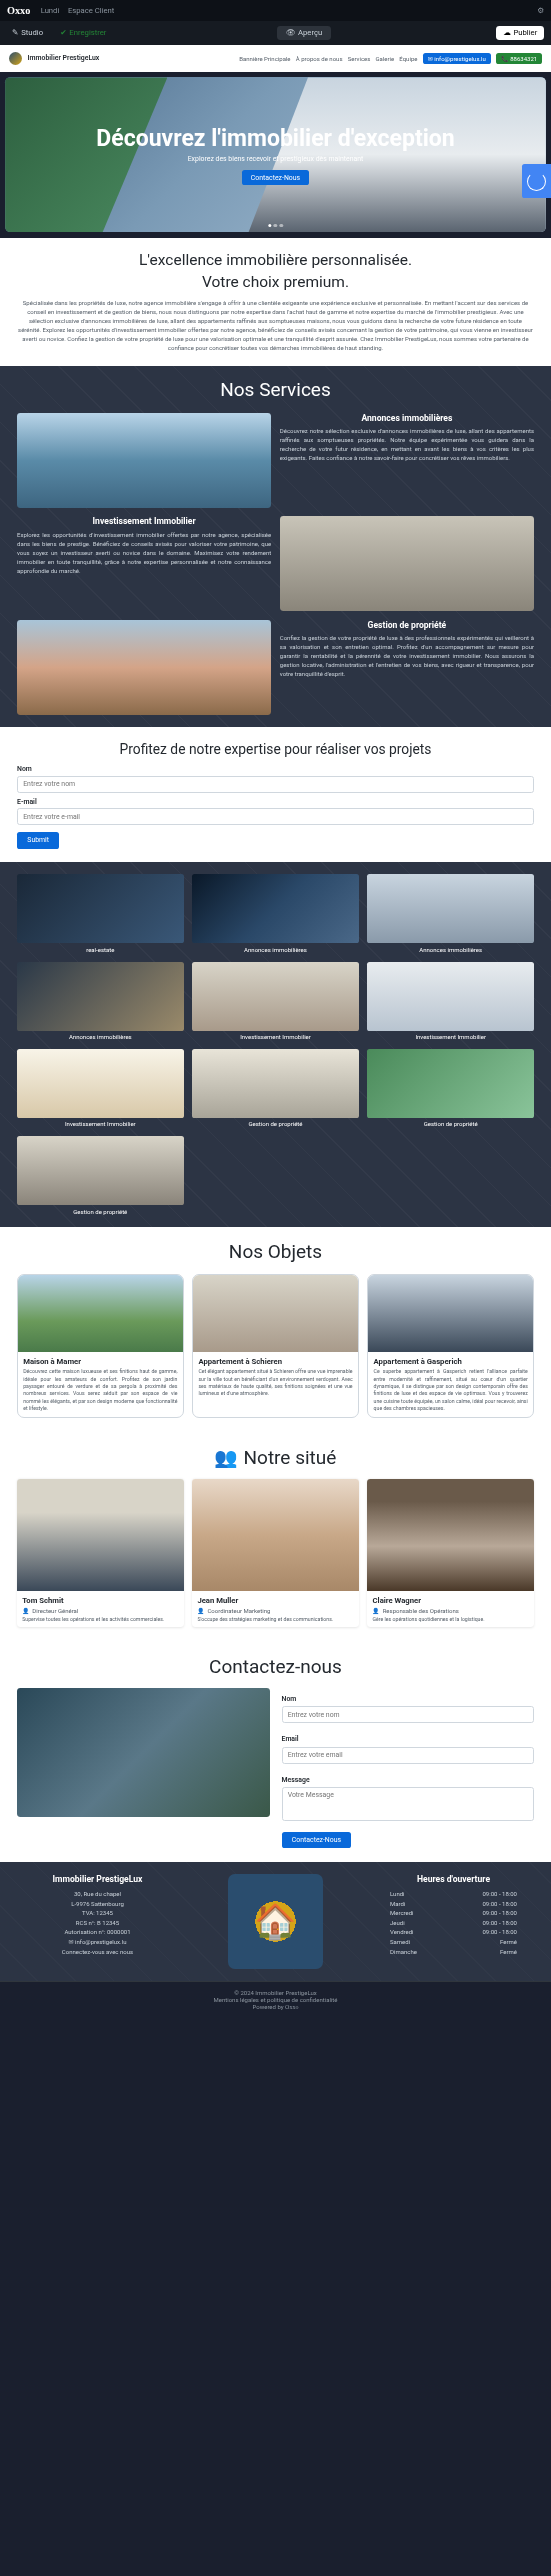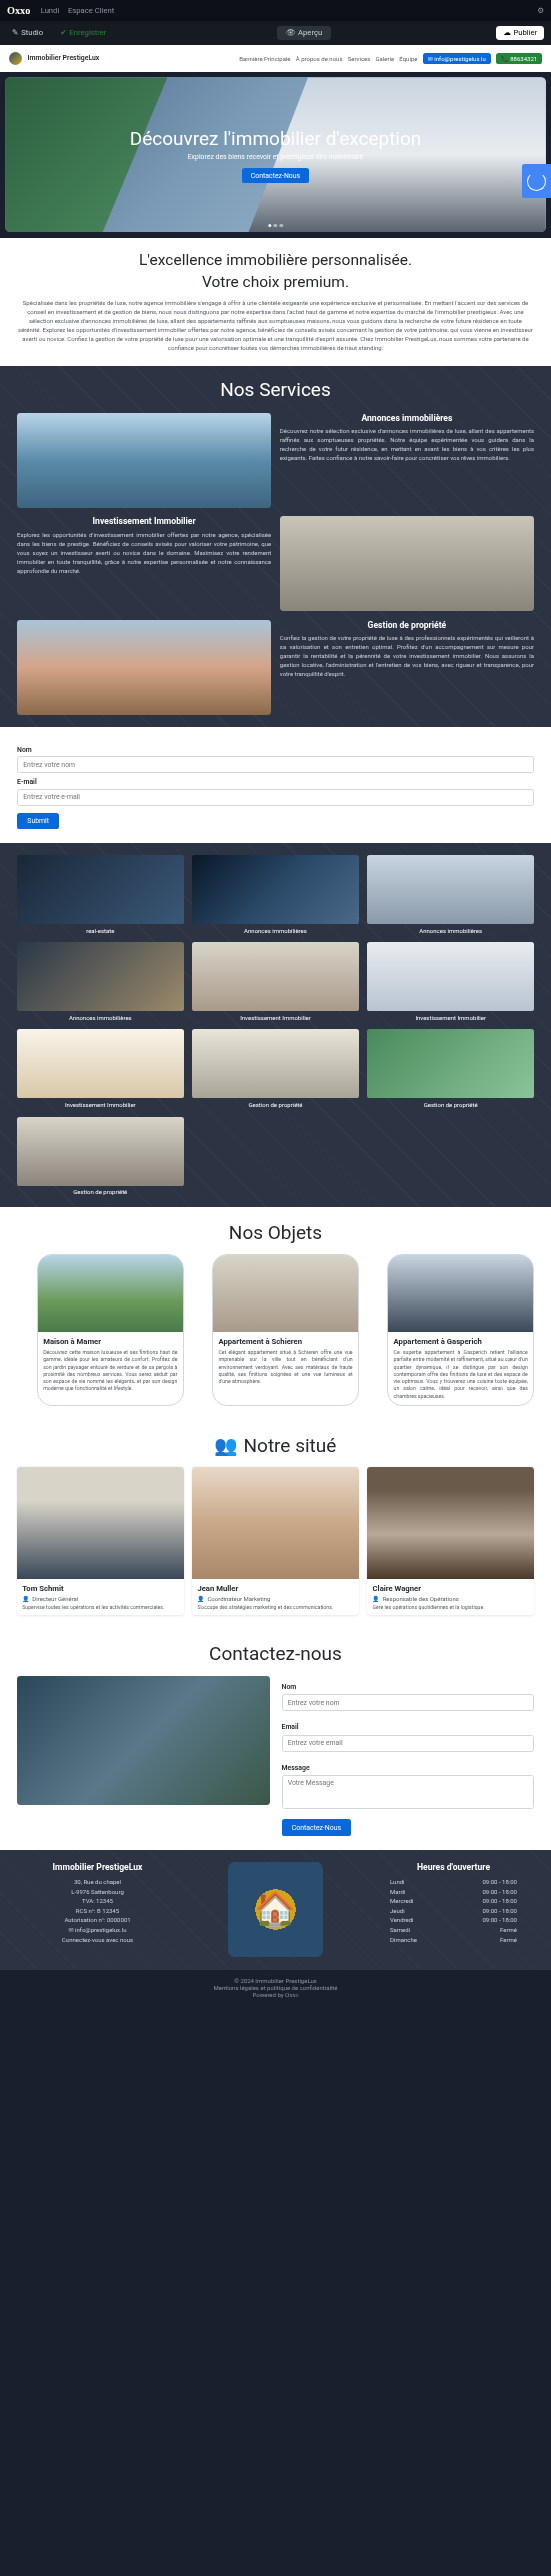"Découvrez l'immobilier d'exception" .hero h1 { font-size: 19px -> 23px; font-weight: 400 -> 700 }
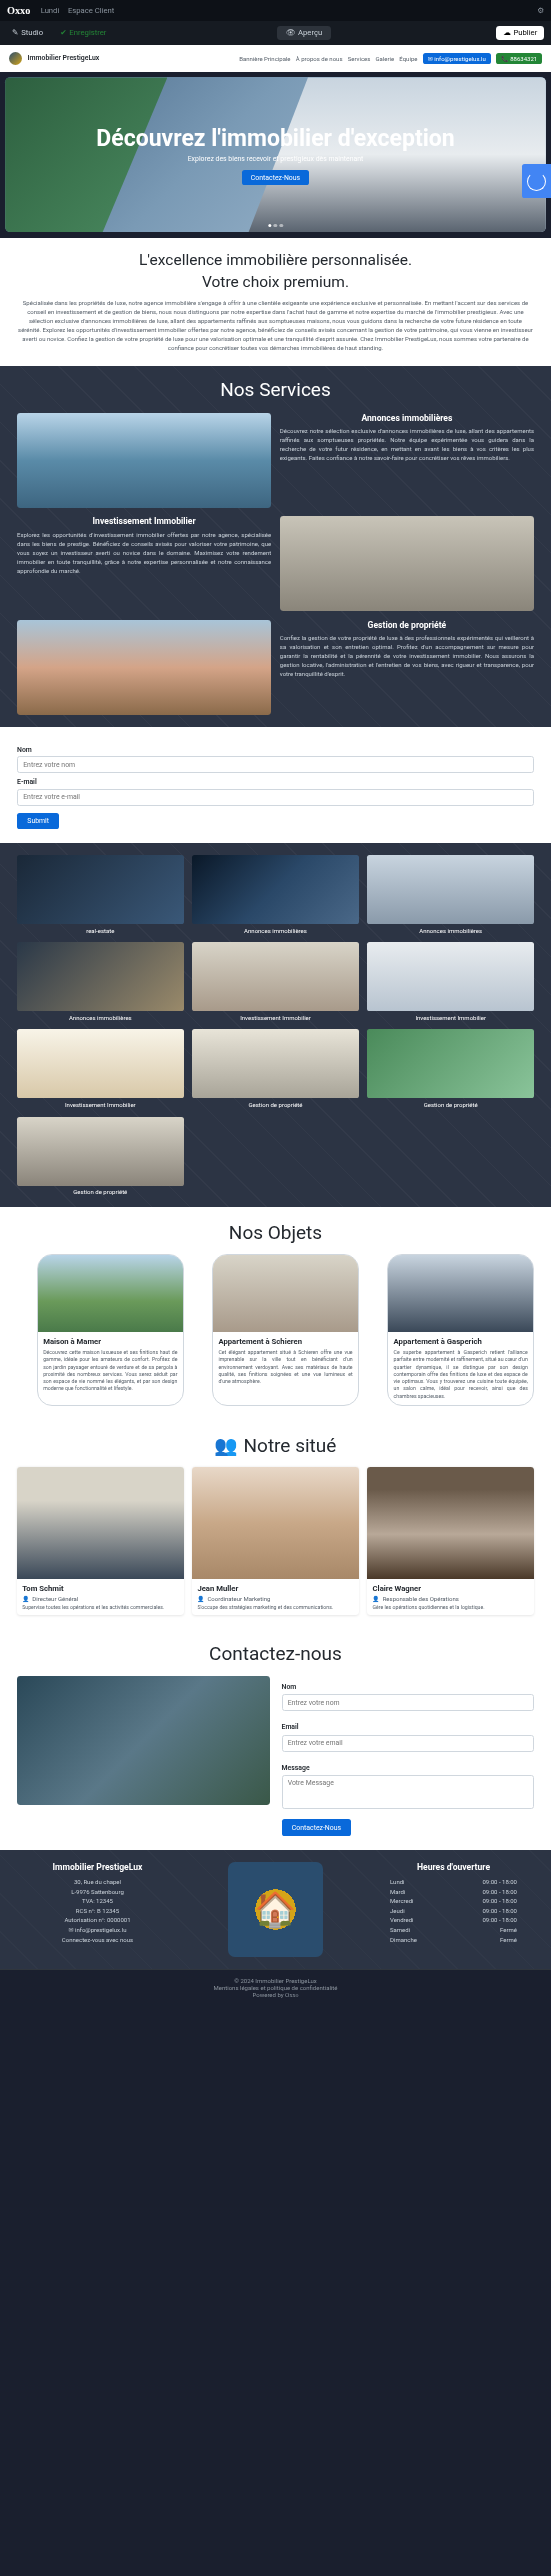"Profitez de notre expertise pour" h2 { html: none -> <h2>Profitez de notre expertise pour réaliser vos projets</h2> }
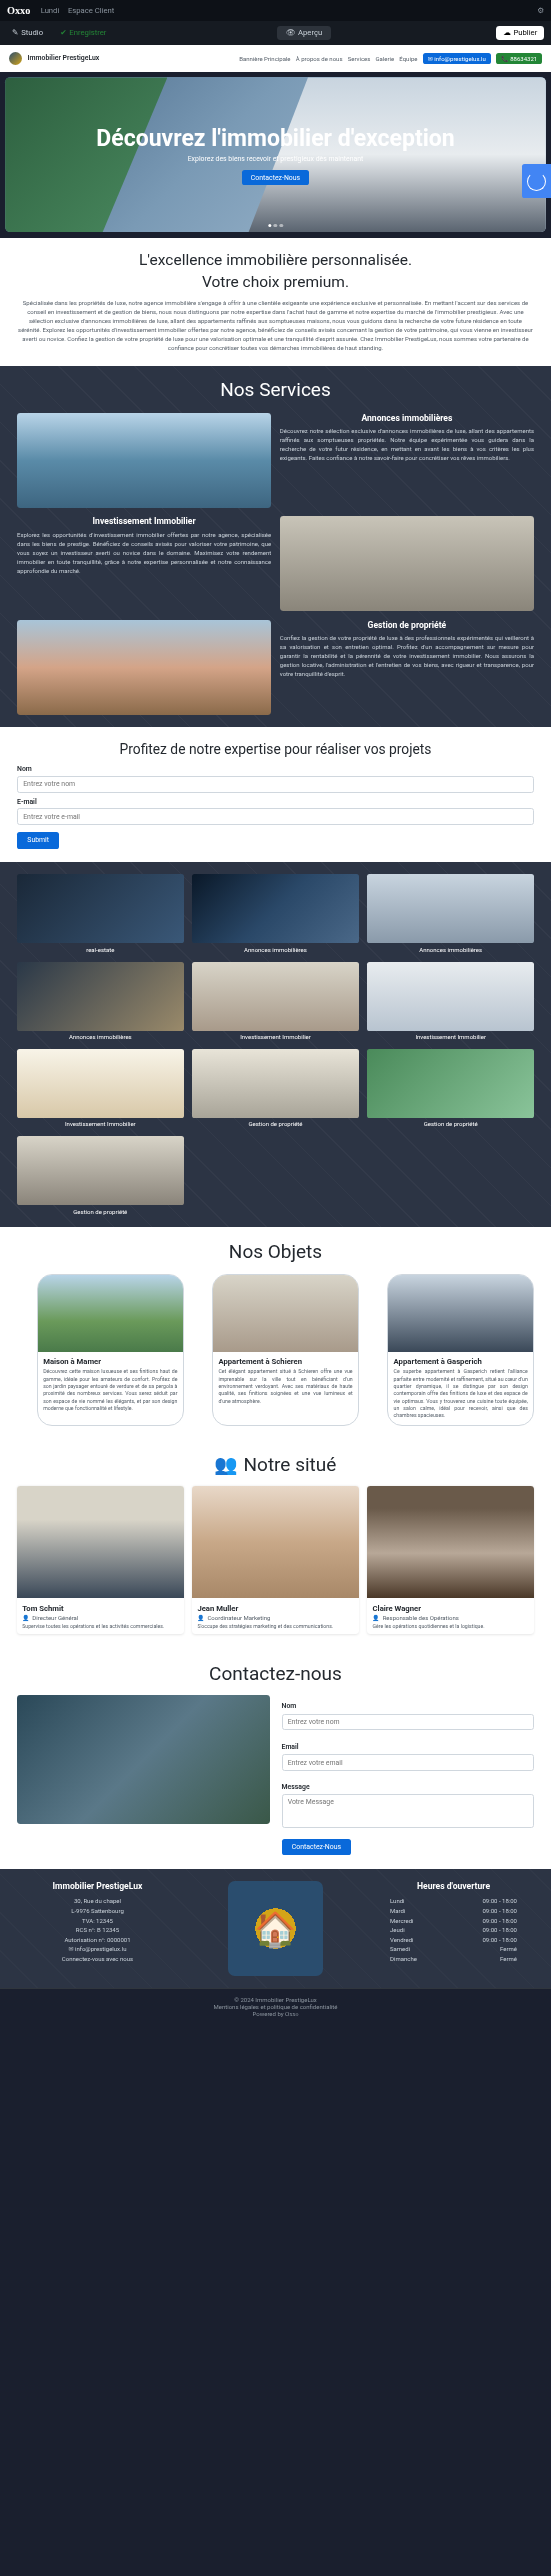"Maison à Mamer" .obj-card { border-radius: 15px -> 7px; margin-left: 20px -> none }
